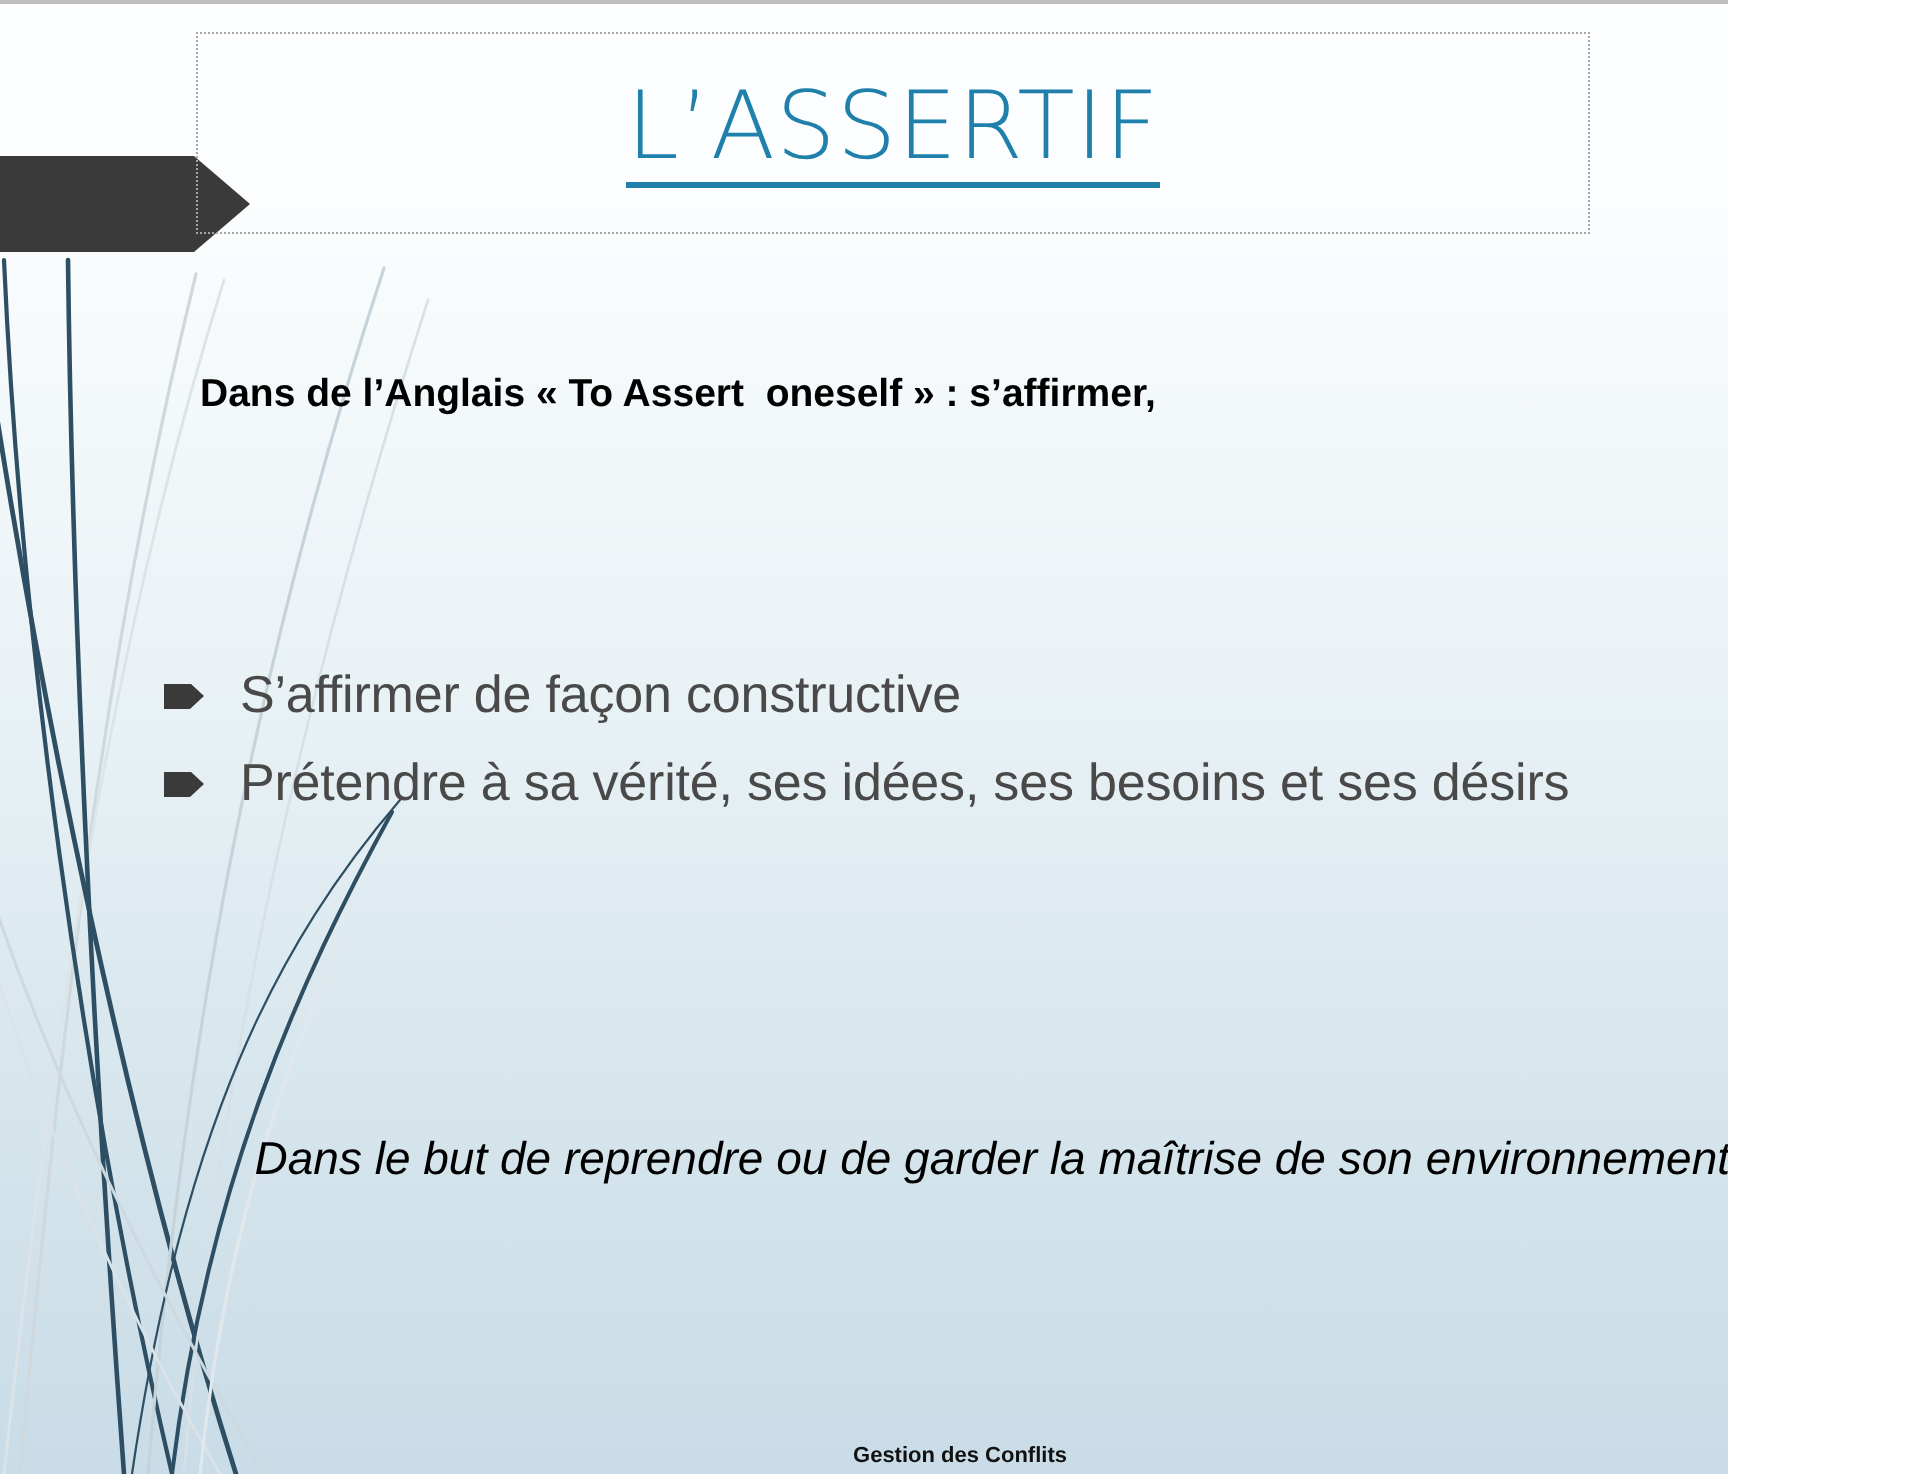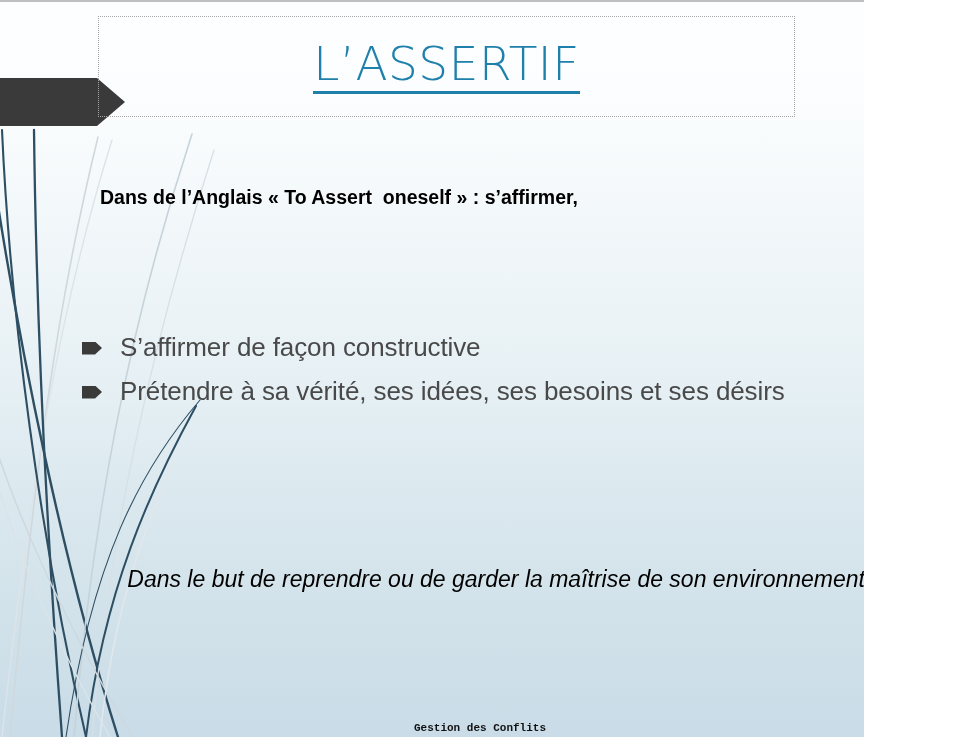"Gestion des Conflits" #footer { font-family: Liberation Mono, monospace -> Liberation Sans, sans-serif }
